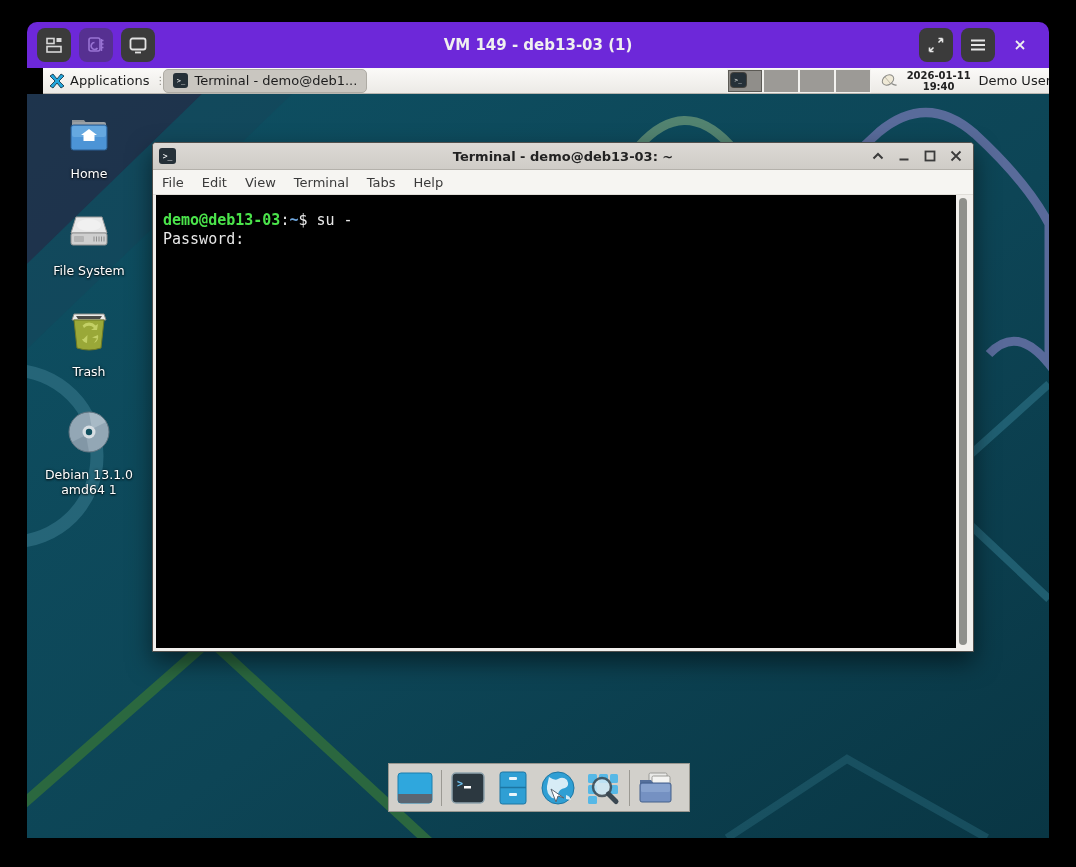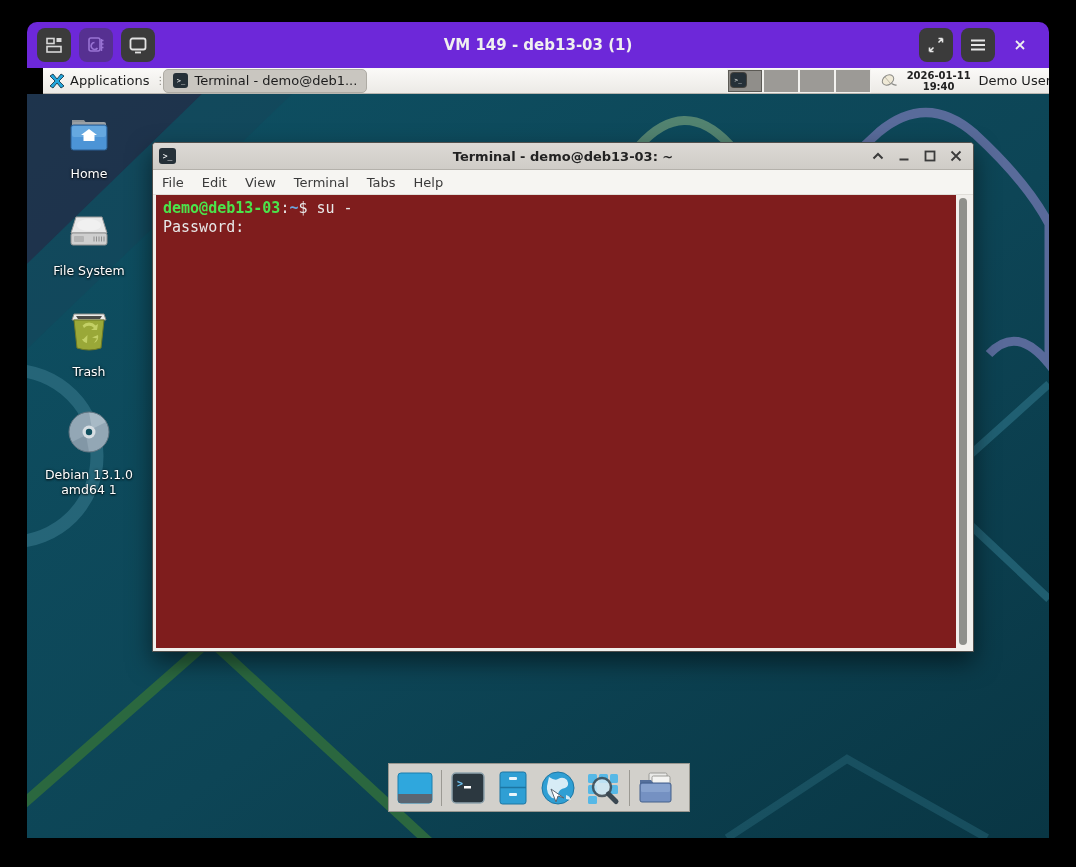"demo@deb13-03:~$ su -" .screen { background: #7f1d1d -> #000000; padding: 4px 2px 4px 7px -> 16px 2px 4px 7px }
